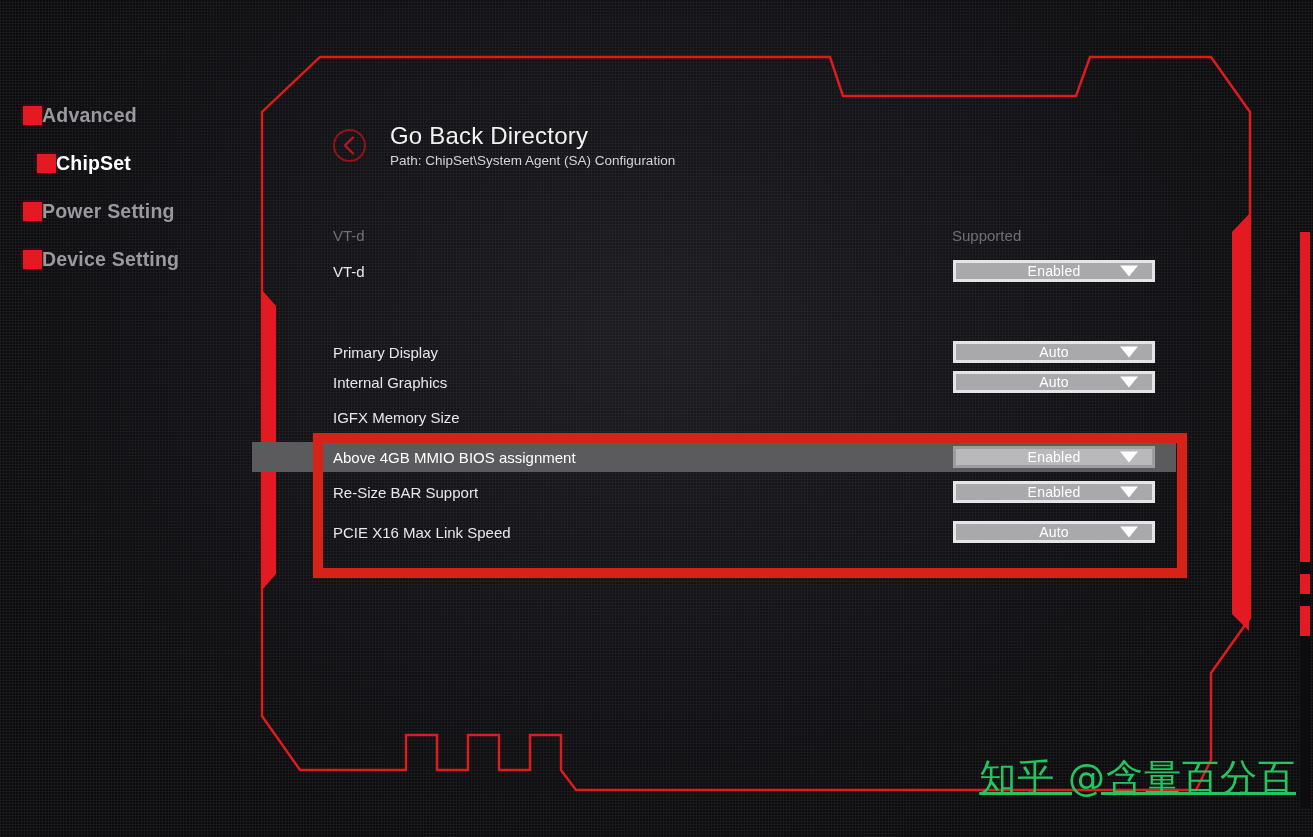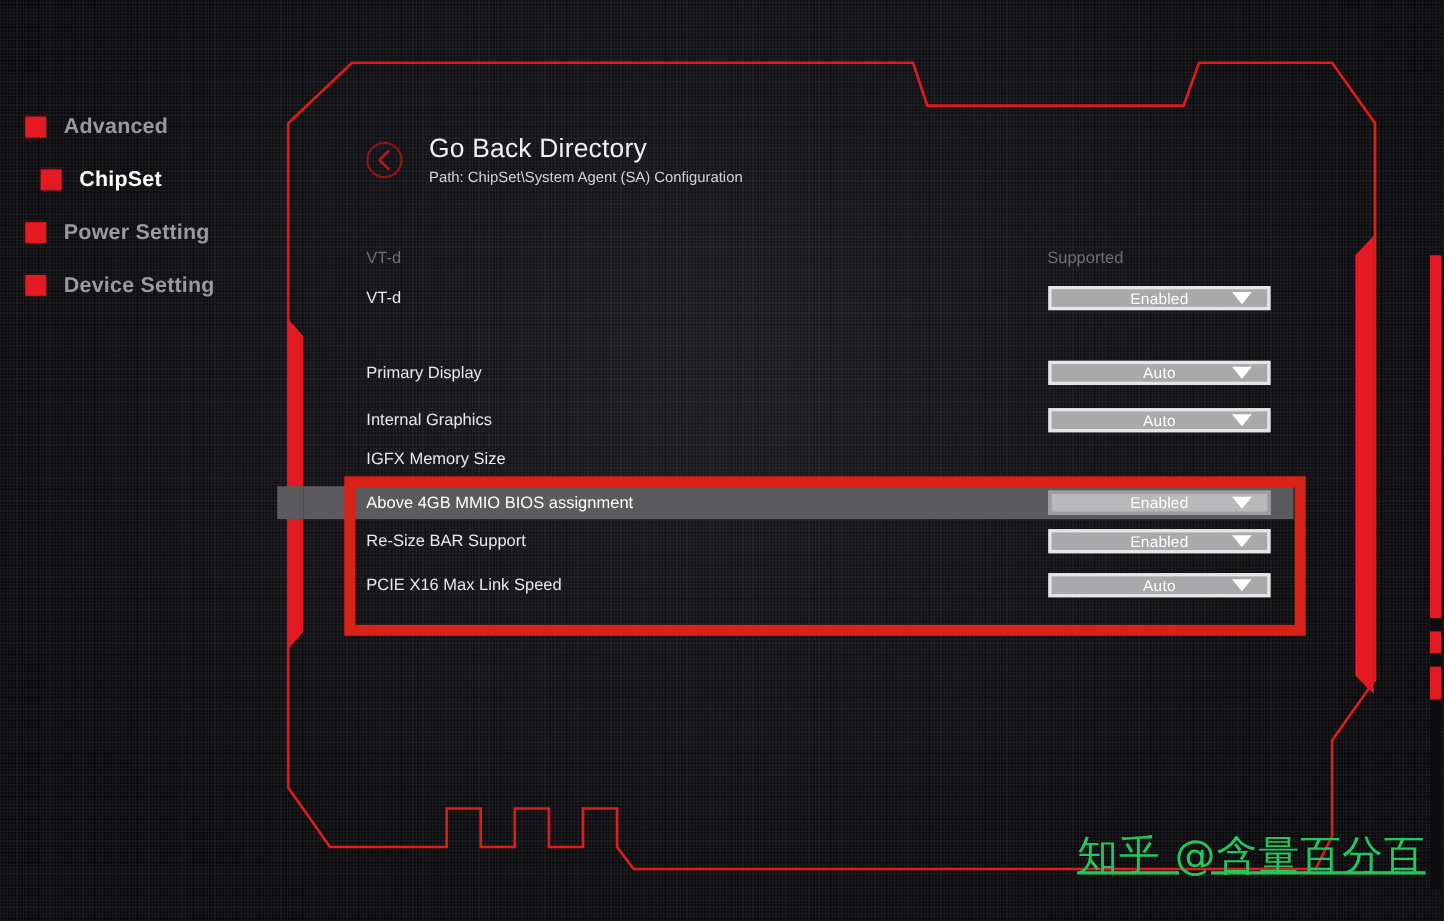"Advanced" .nav-item { gap: 16px -> none }
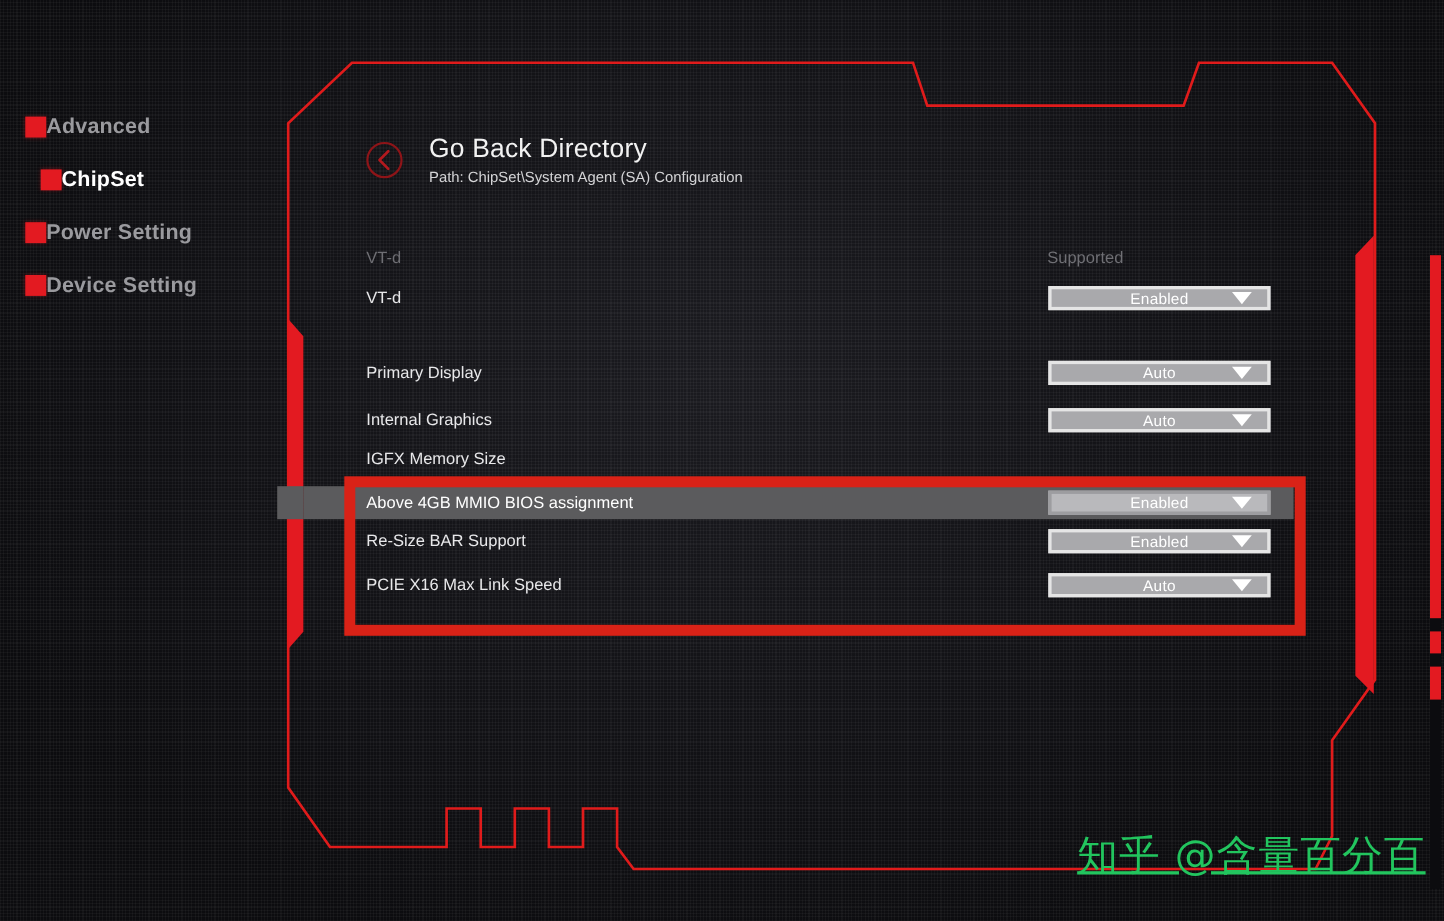"Primary Display" div.row { top: 272px -> 285px }
